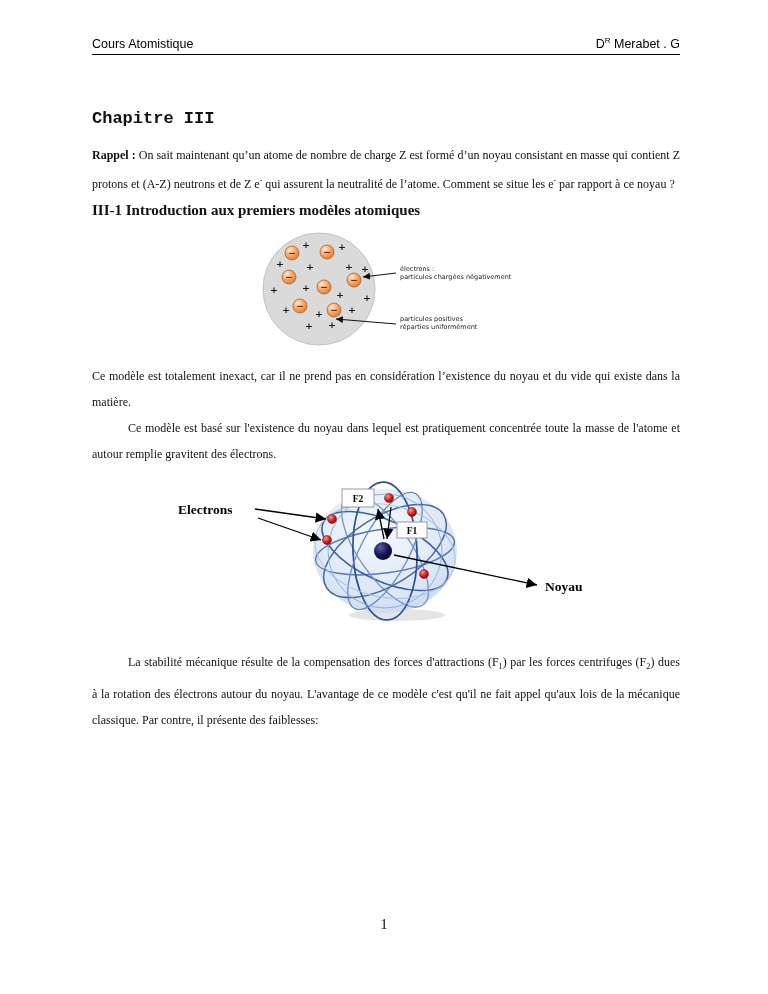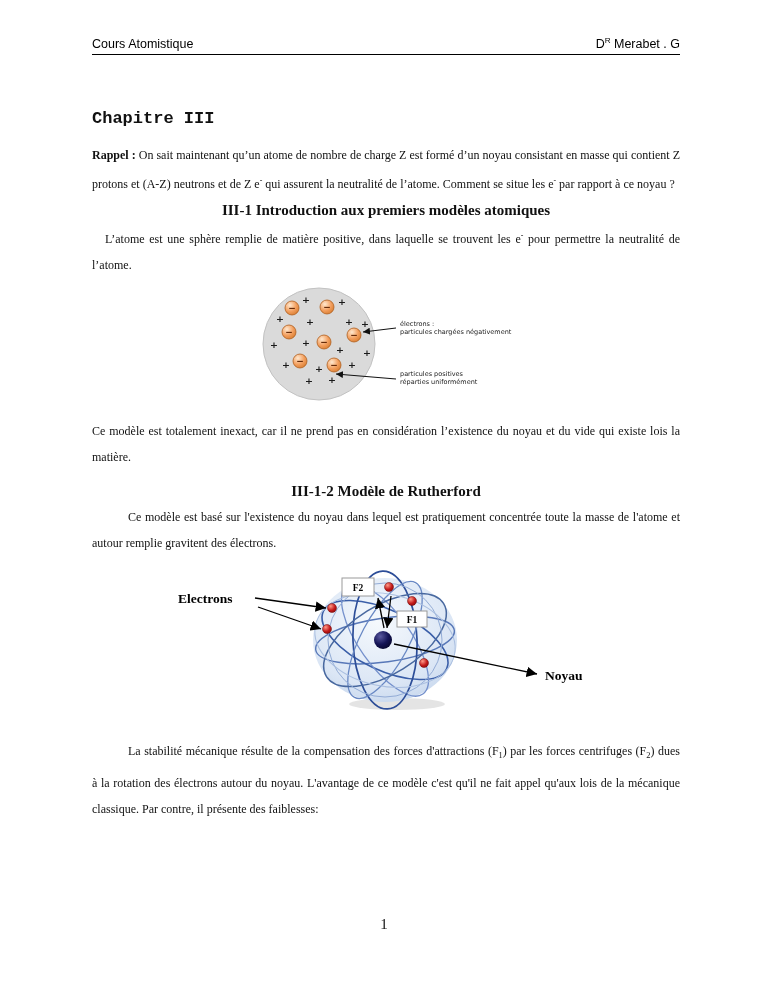"III-1 Introduction aux premiers modèles" .heading { text-align: center -> left }
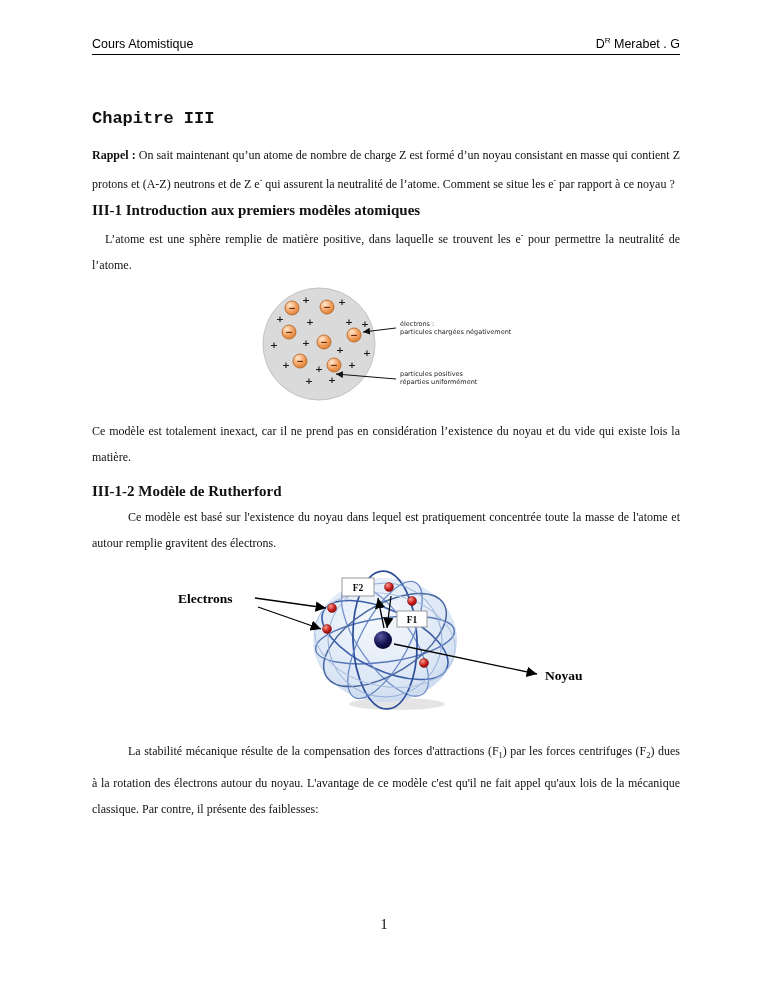"L’atome est une sphère remplie" p.para { html: <p><span>L’atome est une sphère remplie de matière positive, dans laquelle se trouvent les e</span><sup>-</sup><span> pour permettre la neutralité de l’atome.</span></p> -> none }
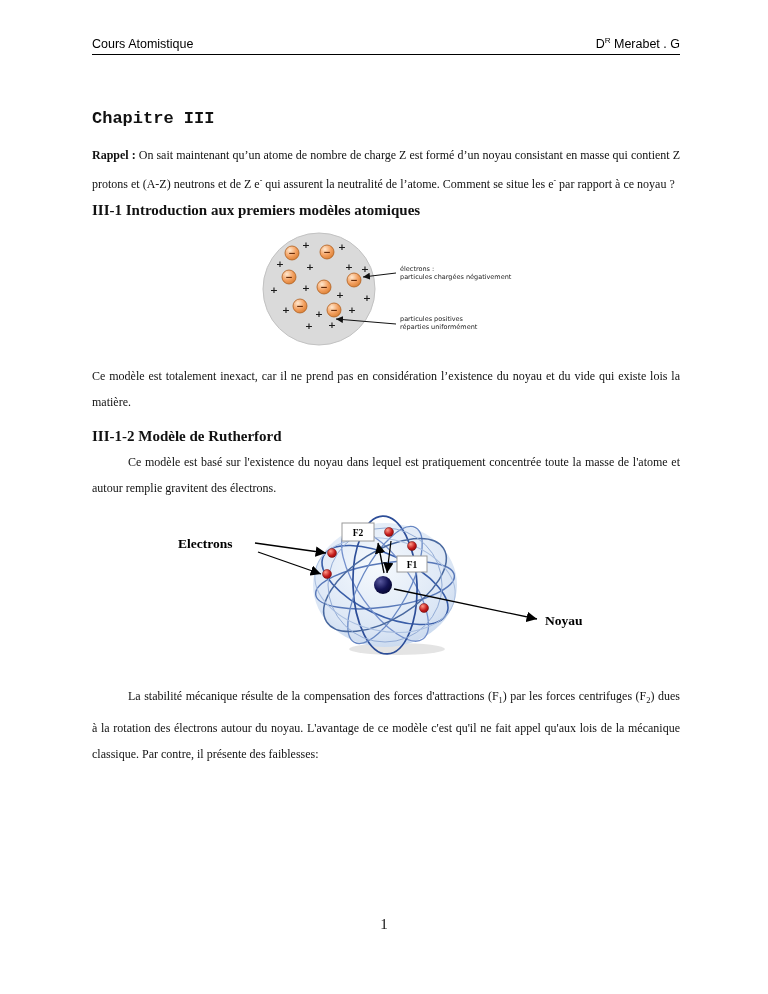"Ce modèle est totalement inexact," p.para { text: lois -> dans }
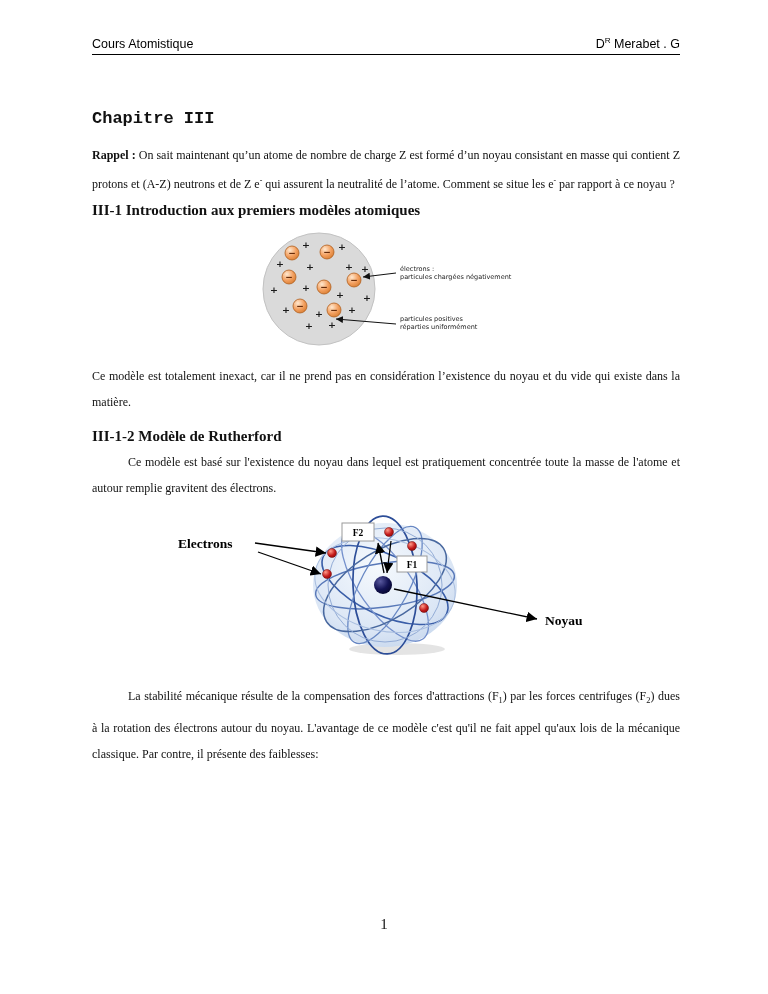"III-1-2 Modèle de Rutherford" p.heading { html: <p>III-1-2 Modèle de Rutherford</p> -> none }
